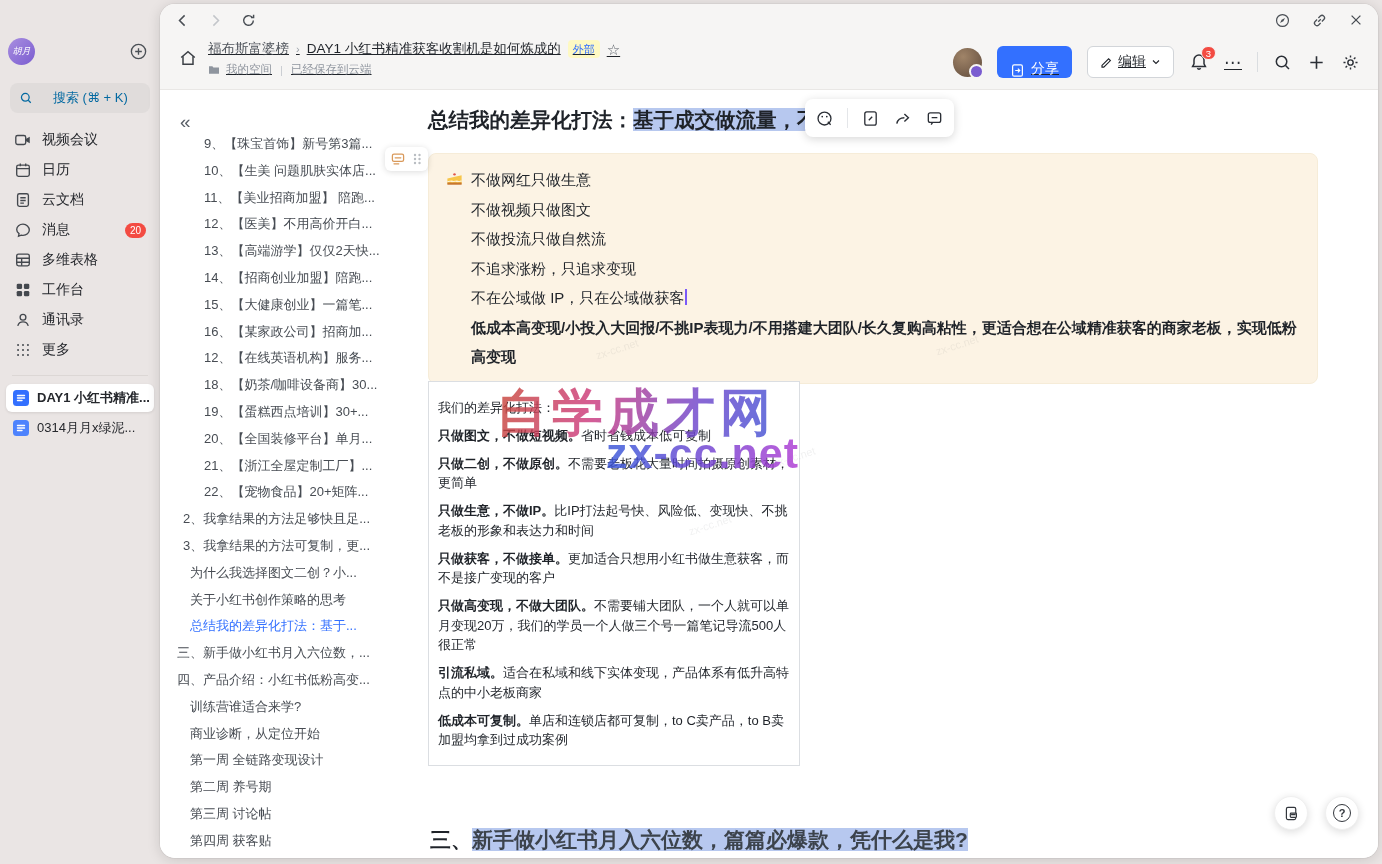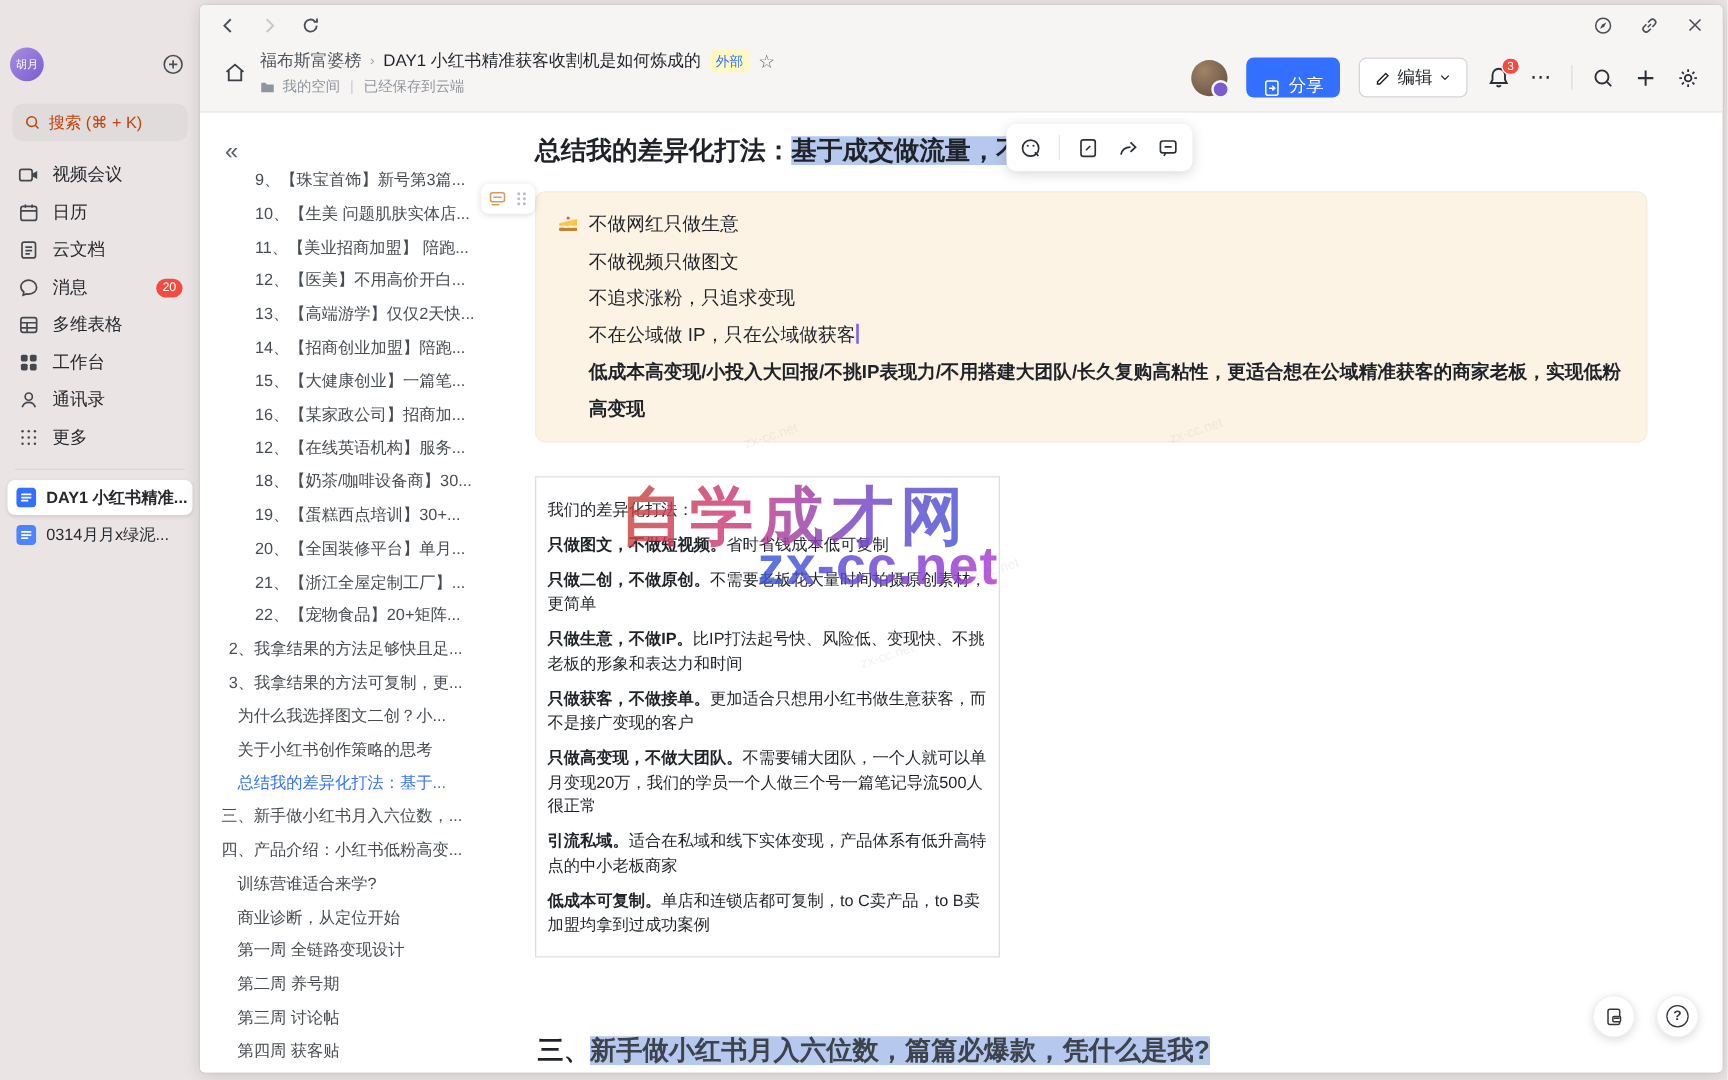"胡月" .sb-avatar { font-style: none -> italic }
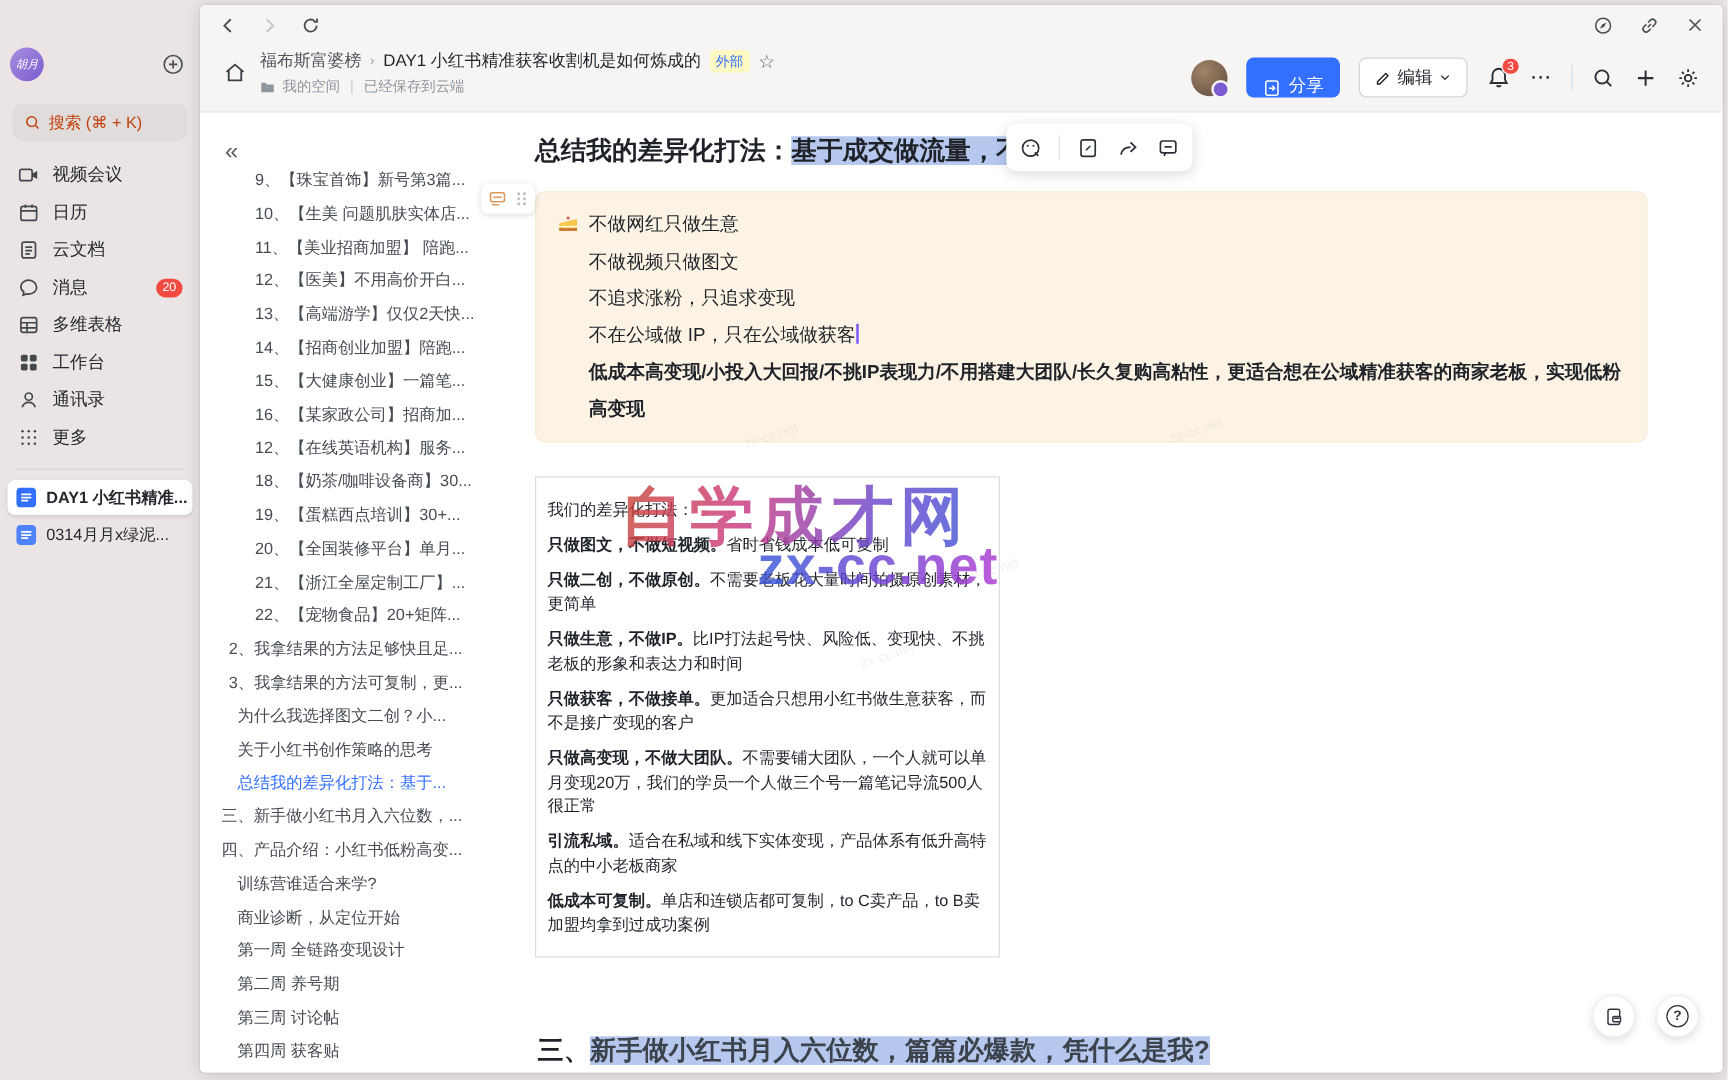"福布斯富婆榜" .app-window { border-radius: 4px -> 15px; text-decoration: none -> underline }
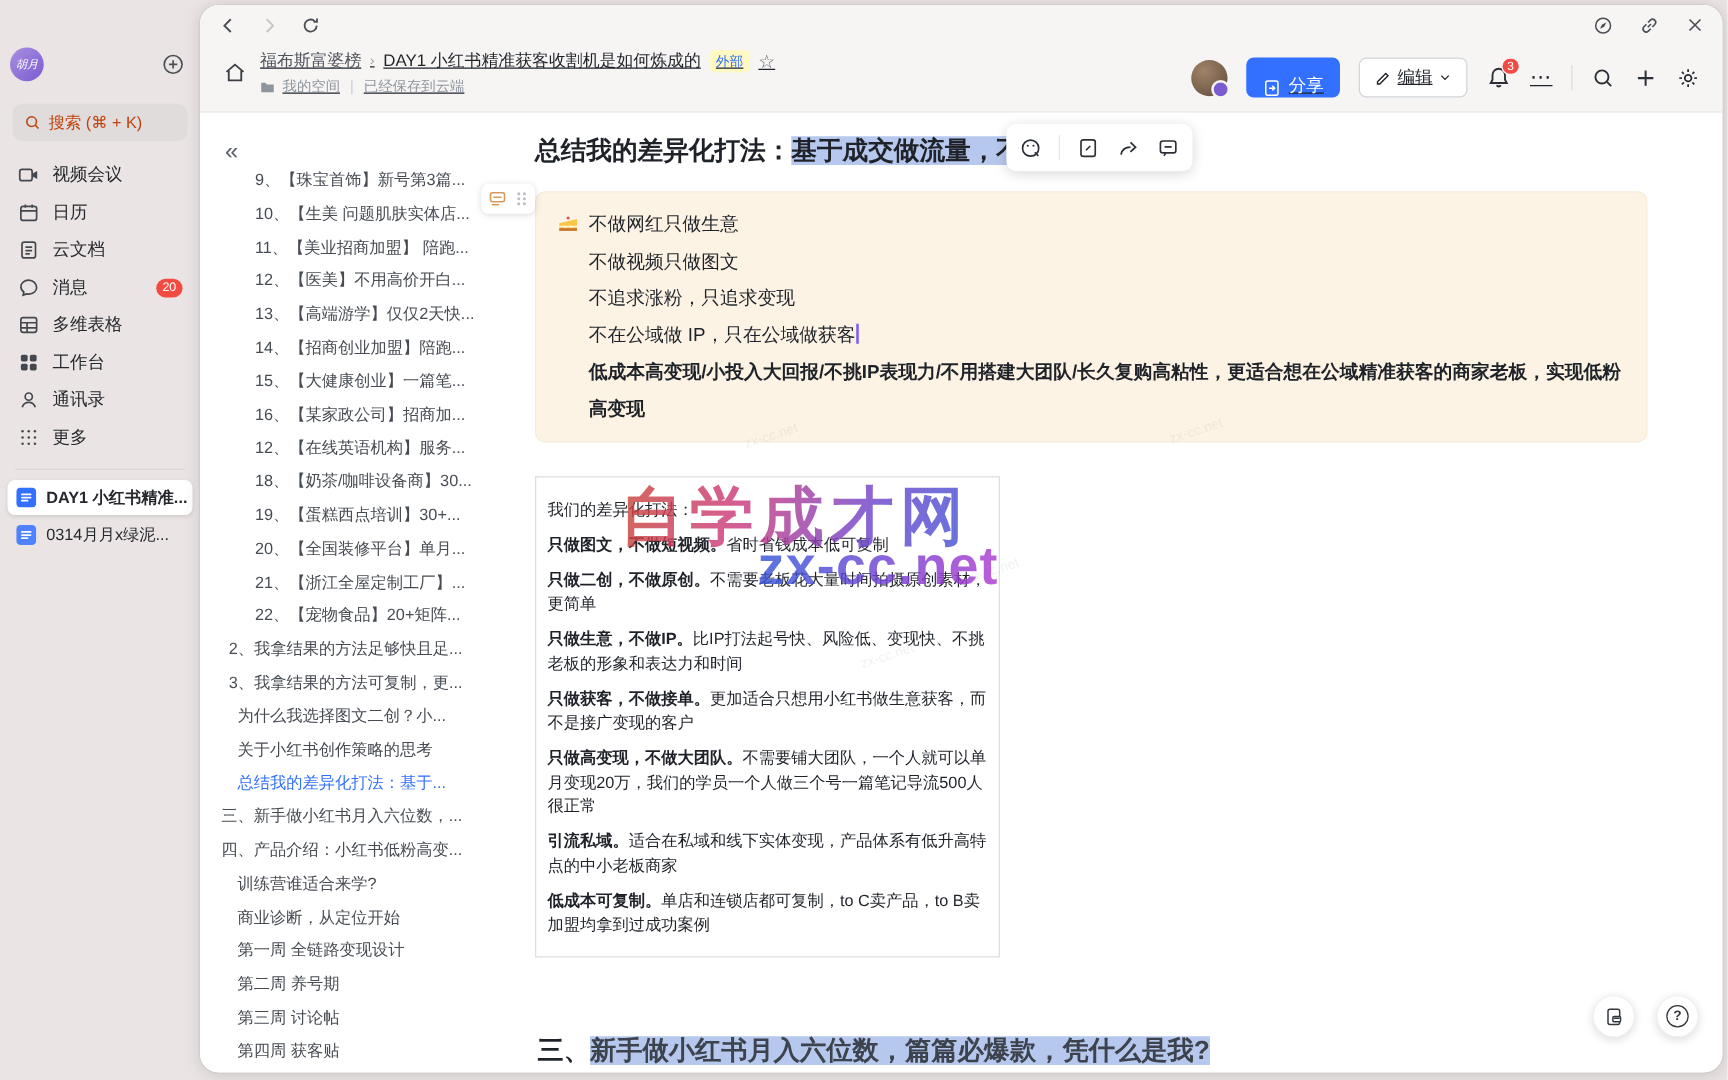"搜索 (⌘ + K)" .sb-search { color: #c2410c -> #0369a1; gap: 6px -> 20px }
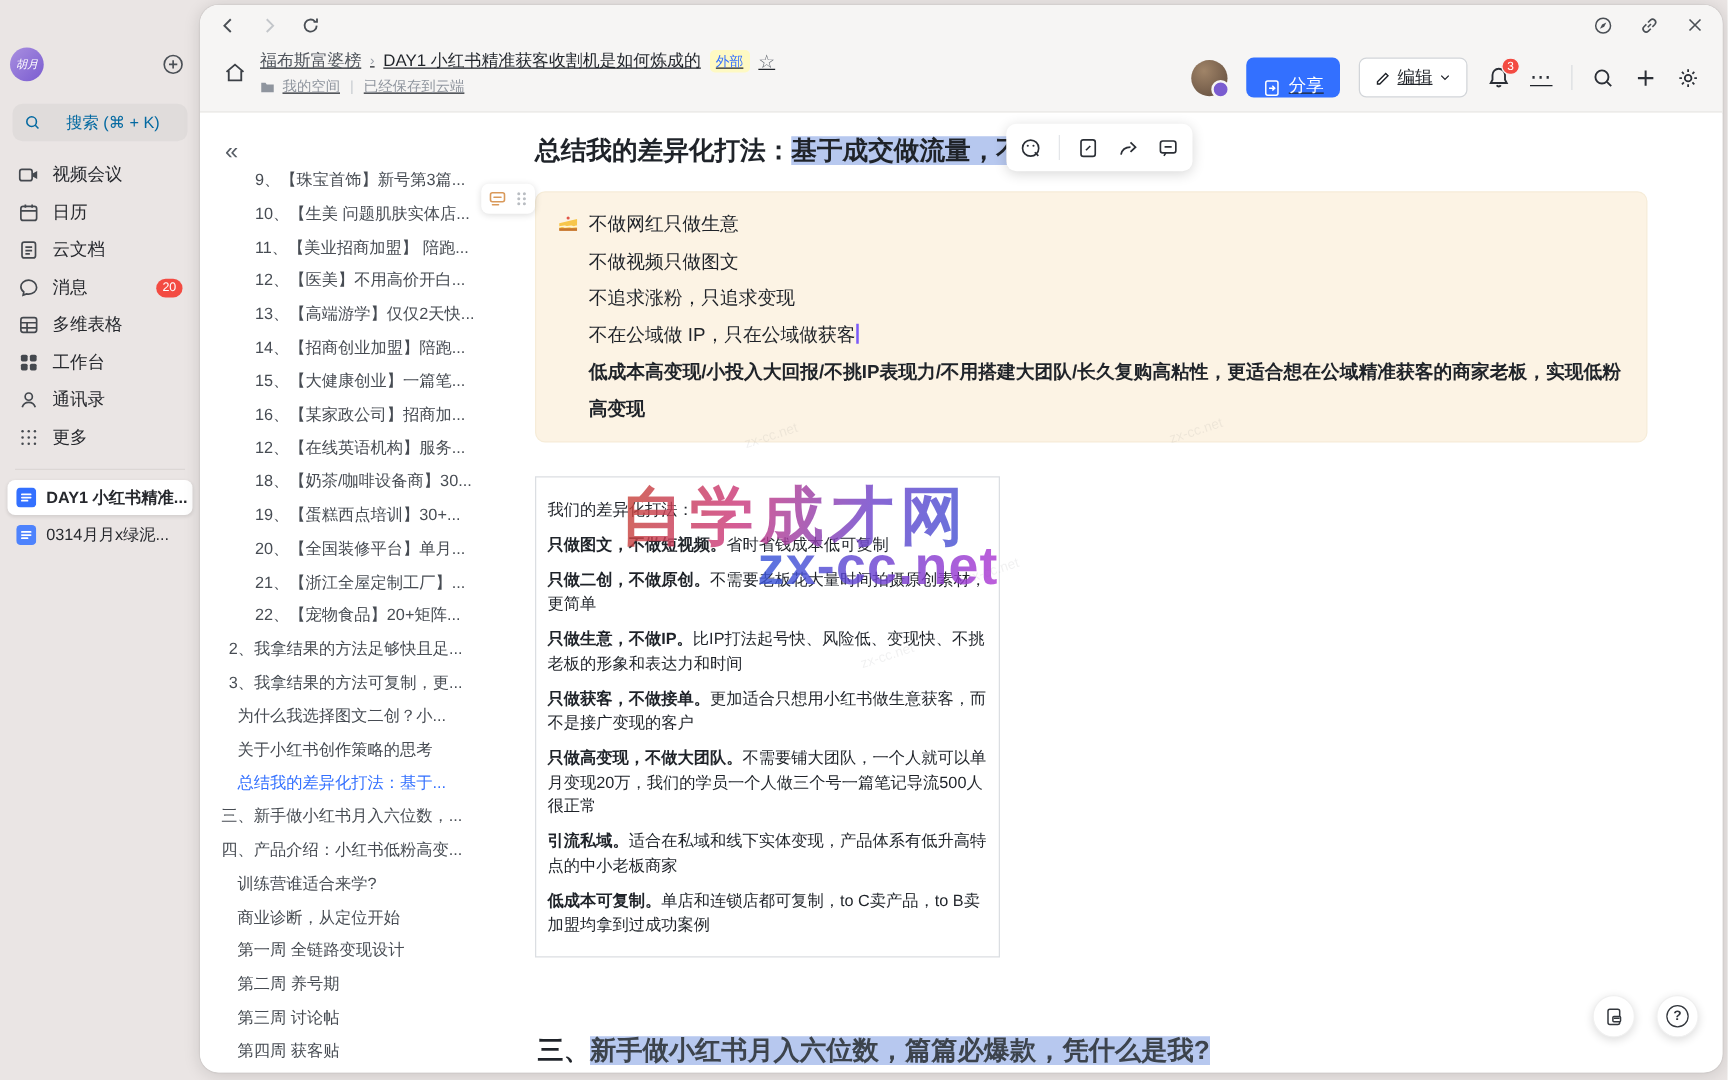"不做投流只做自然流" div { html: none -> <div>不做投流只做自然流</div> }
